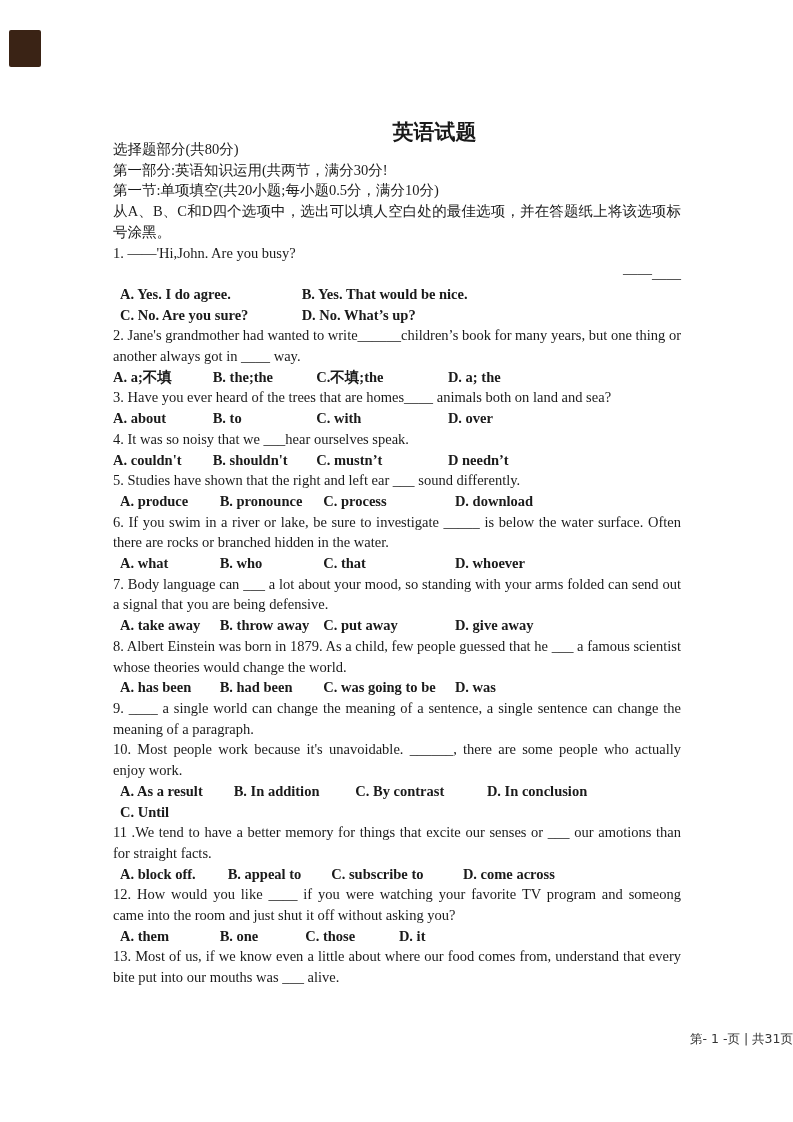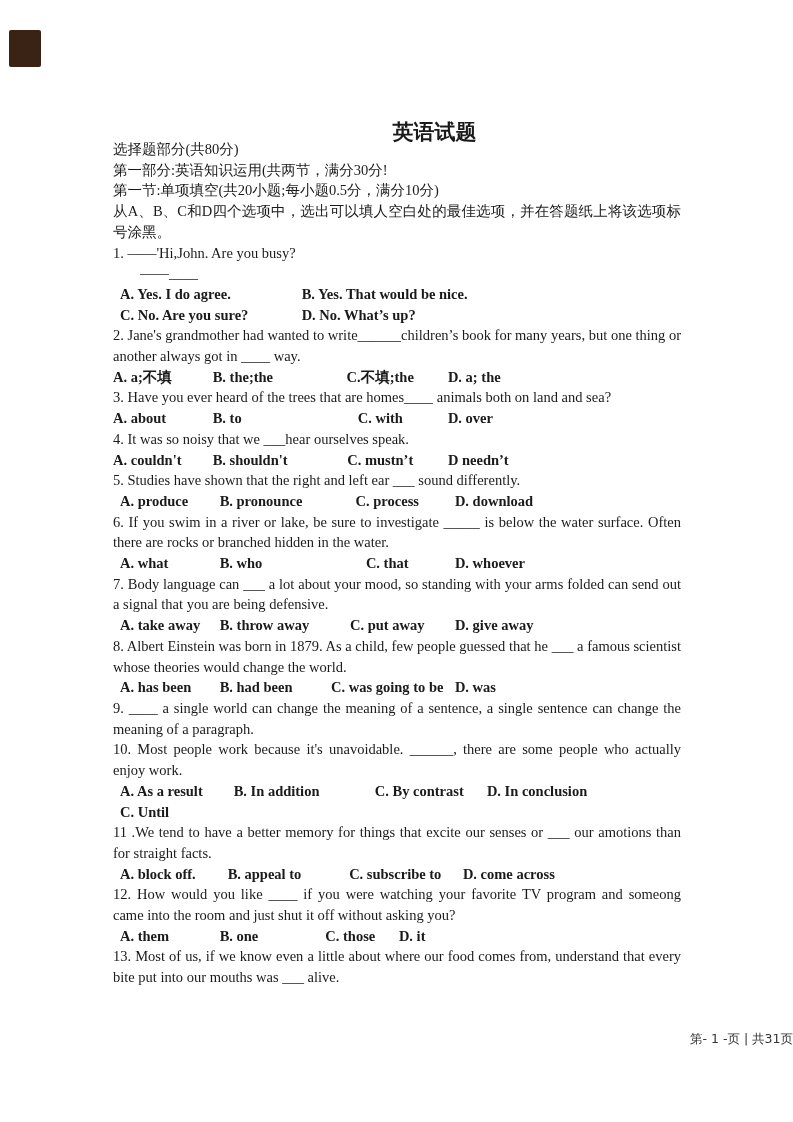"——____" .indent { text-align: left -> right }
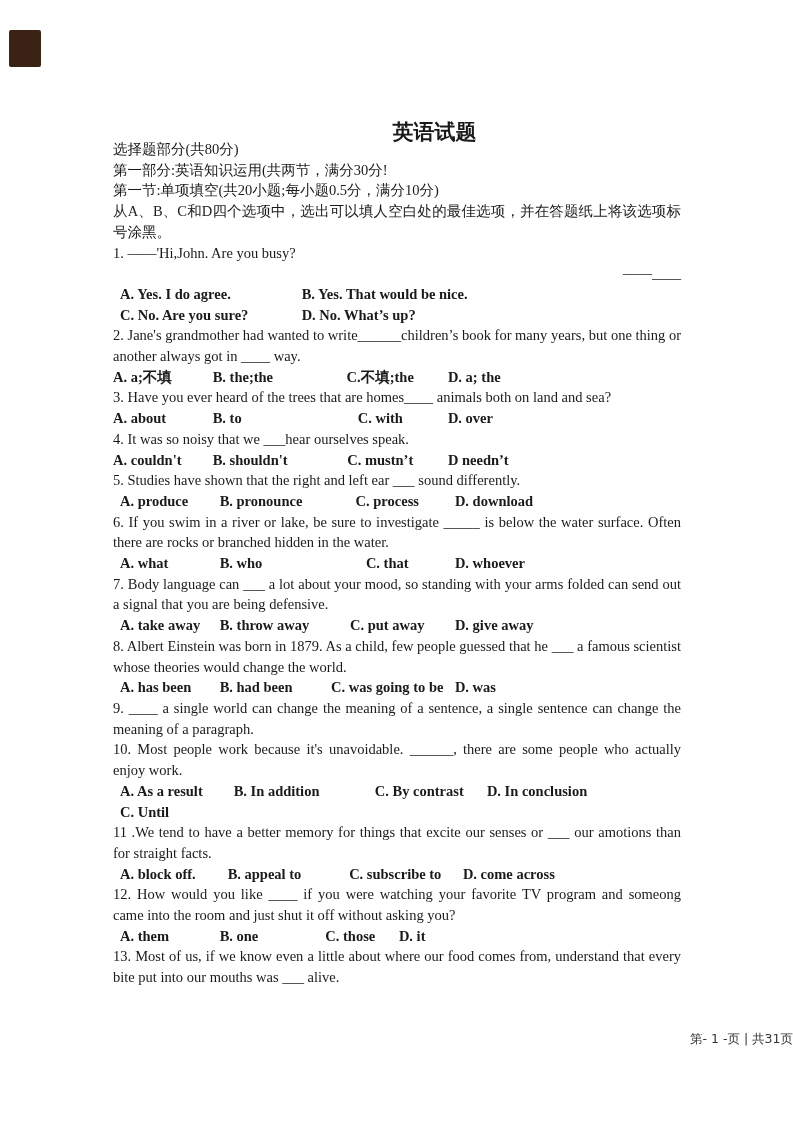"C.不填;the" .o2 { text-align: center -> none }
